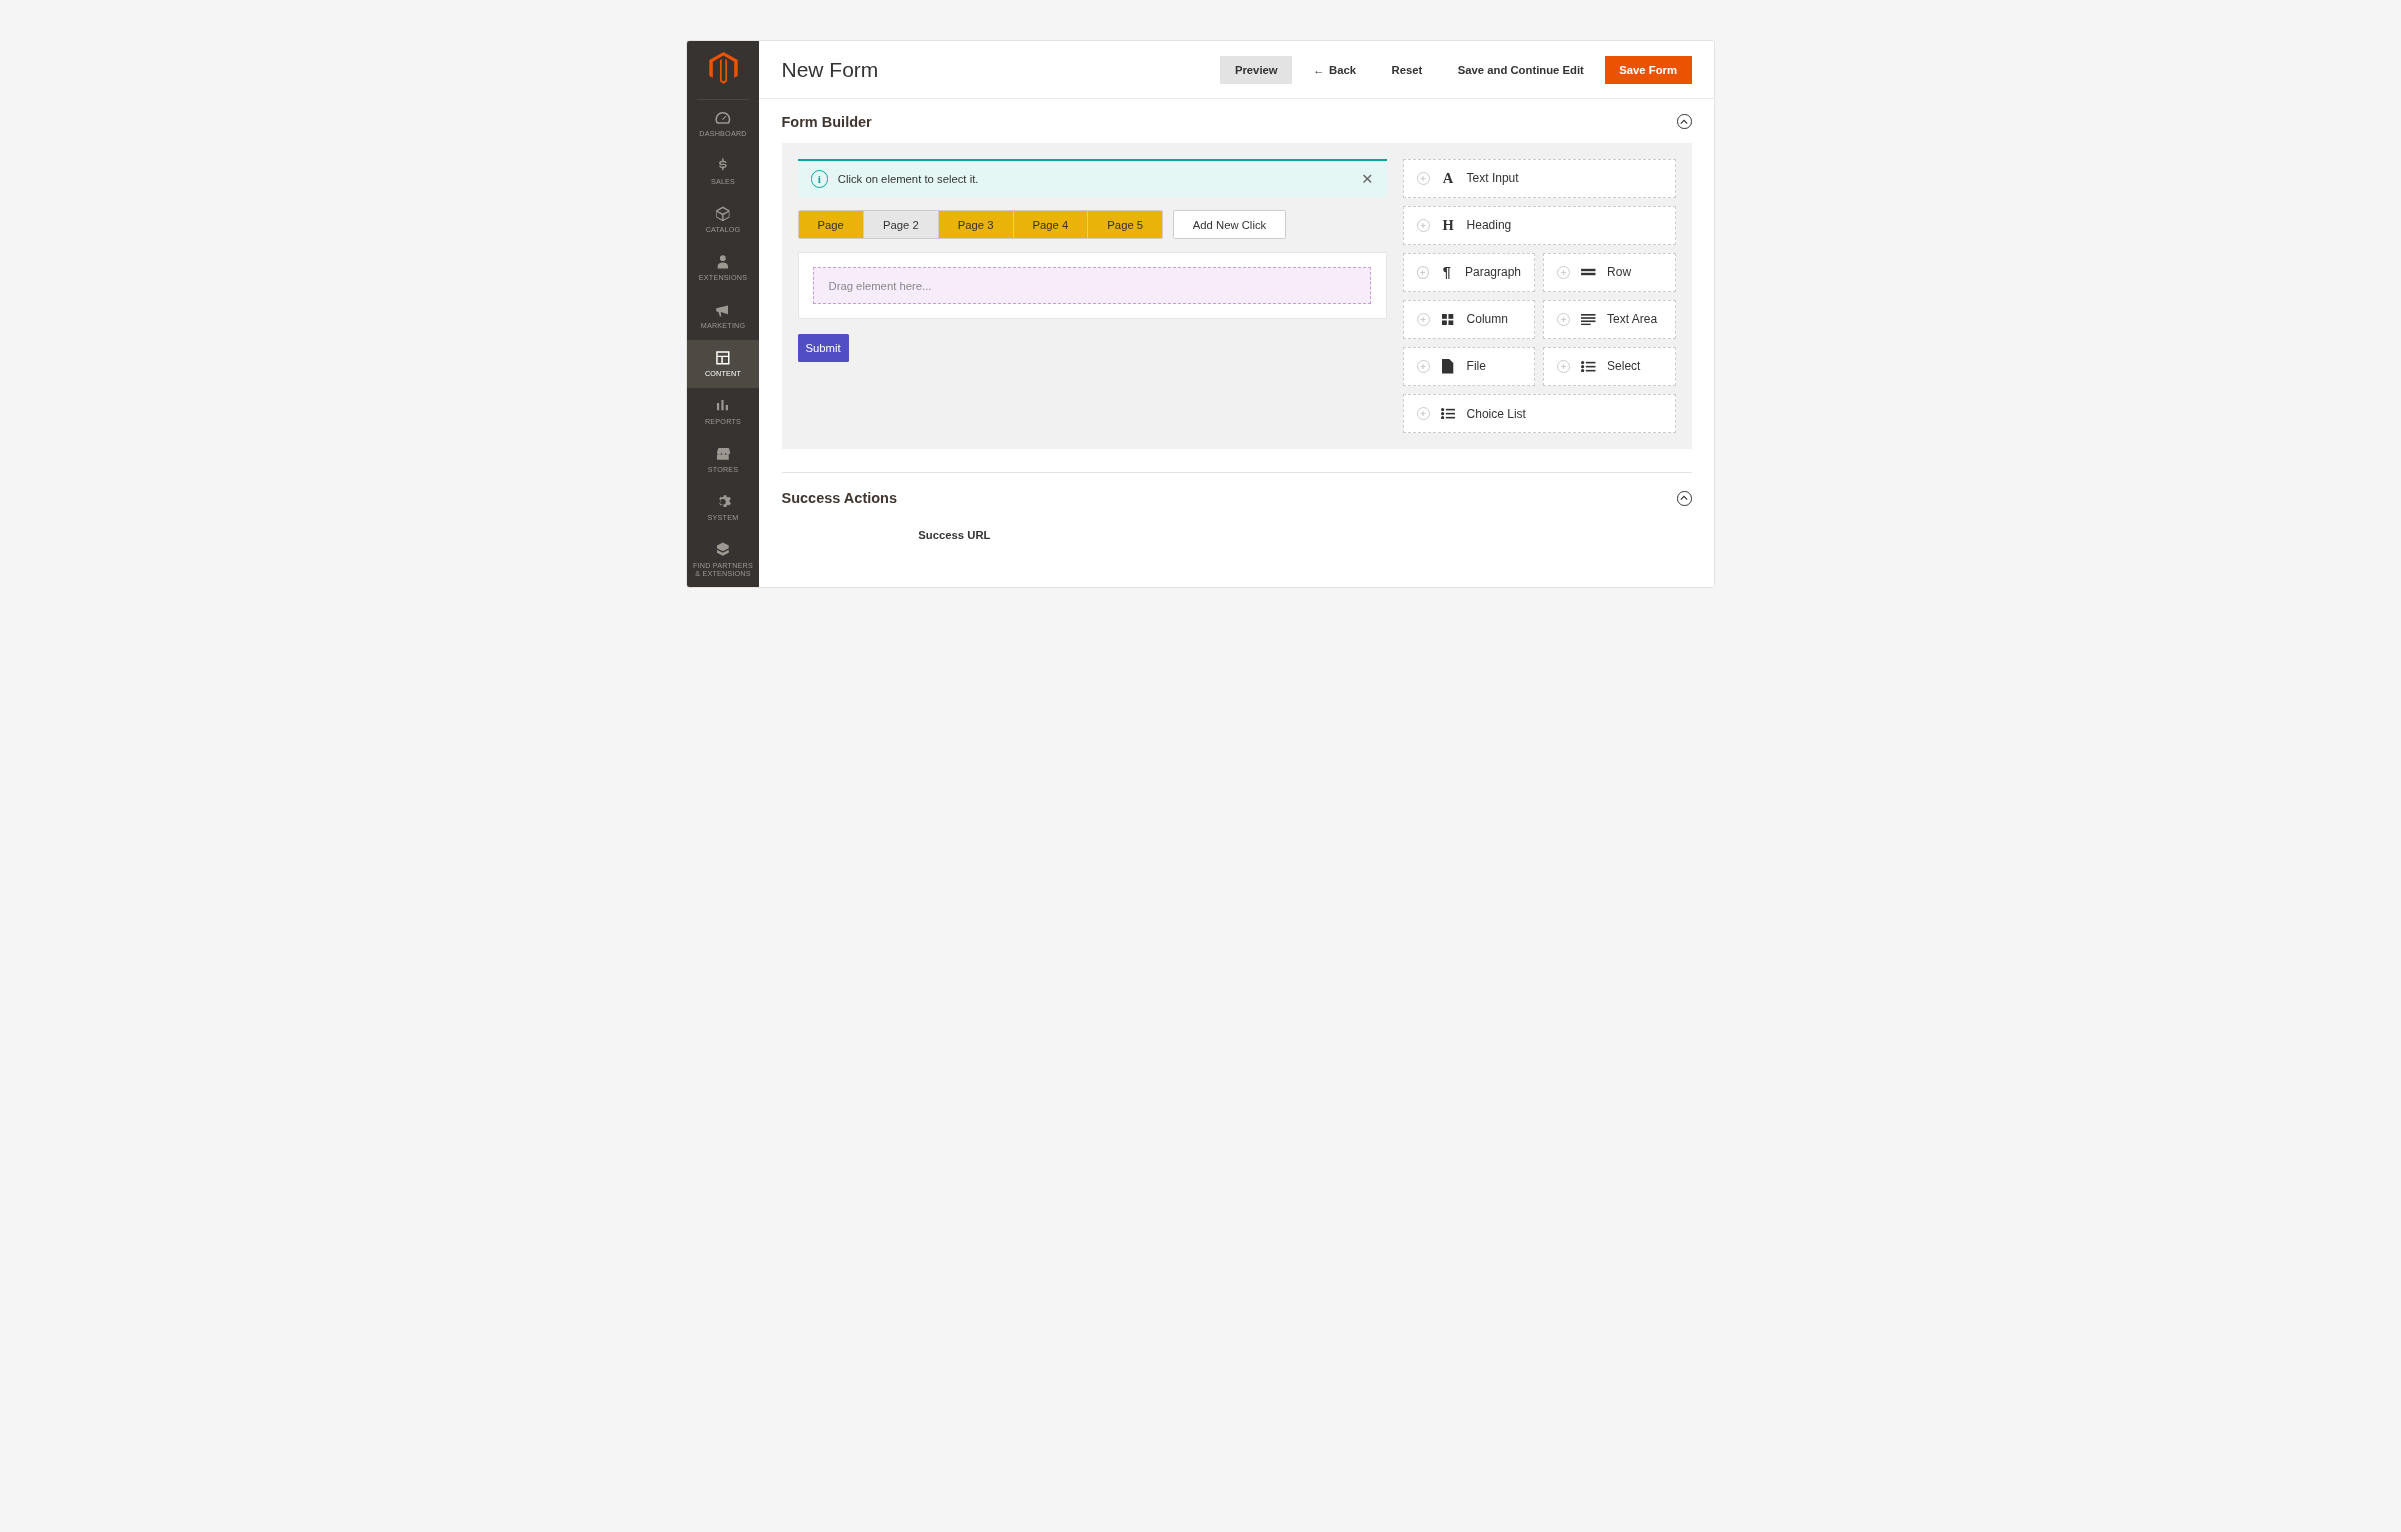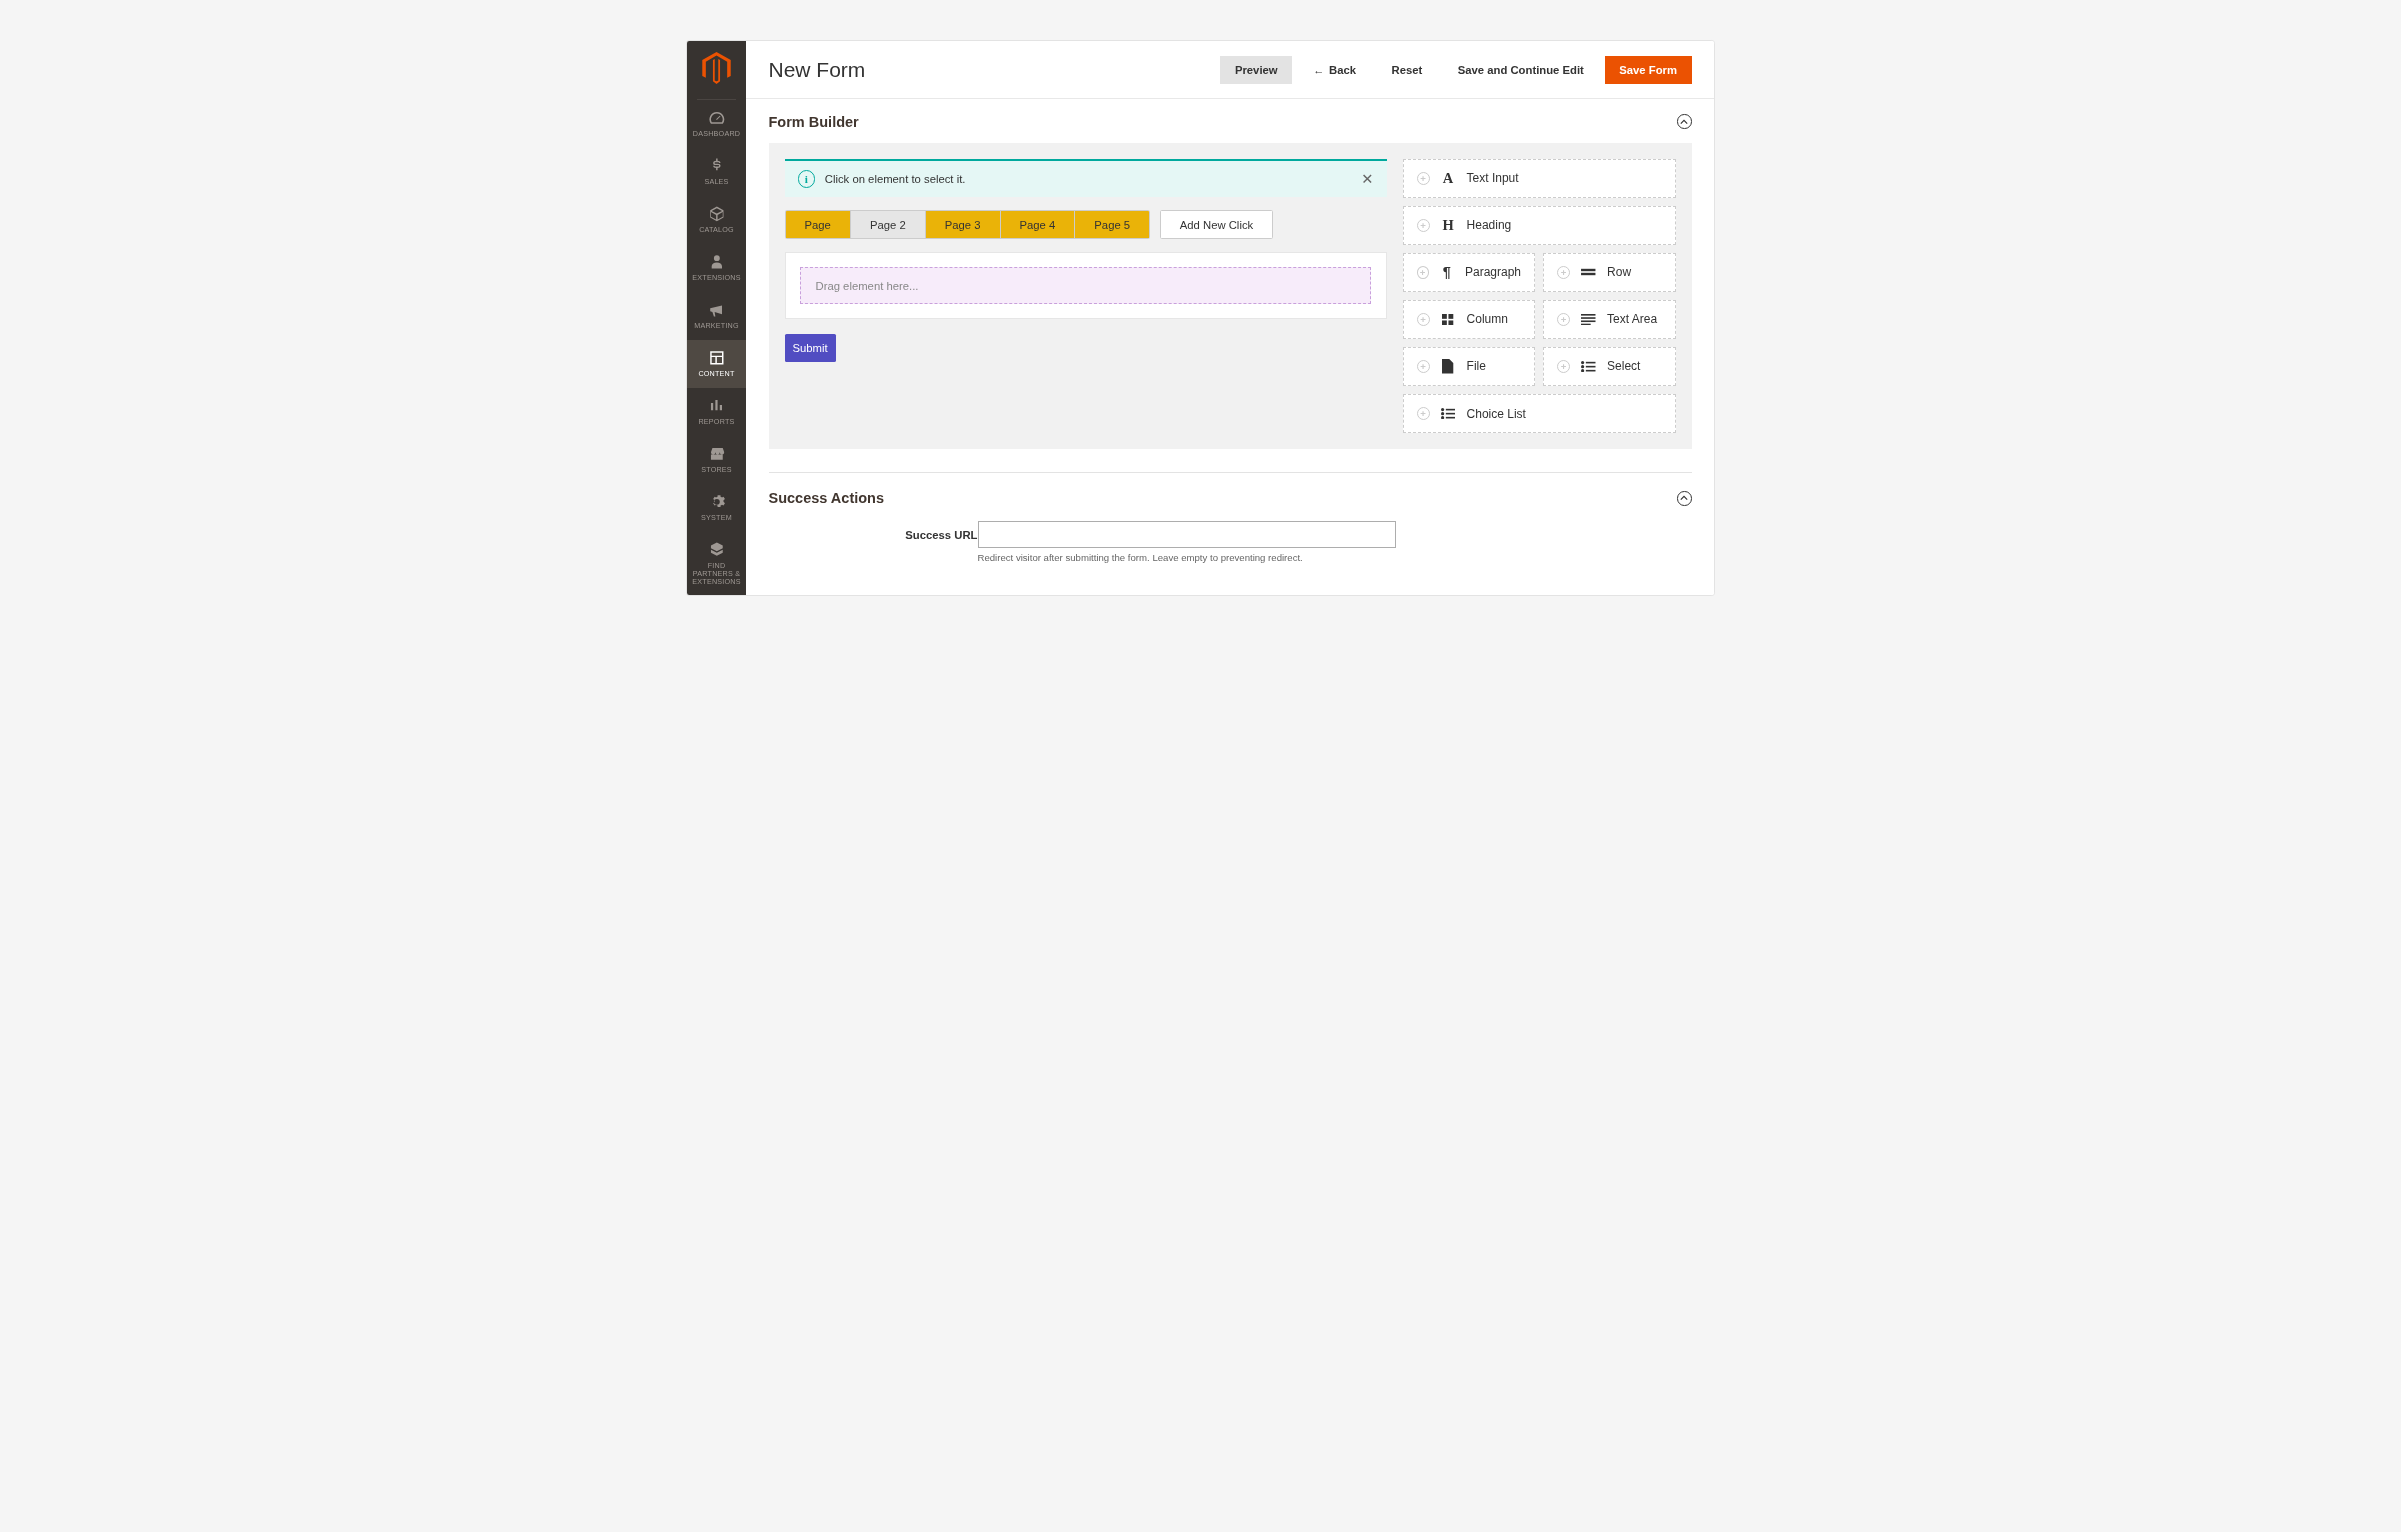"DASHBOARD" .sidebar { width: 59px -> 72px }
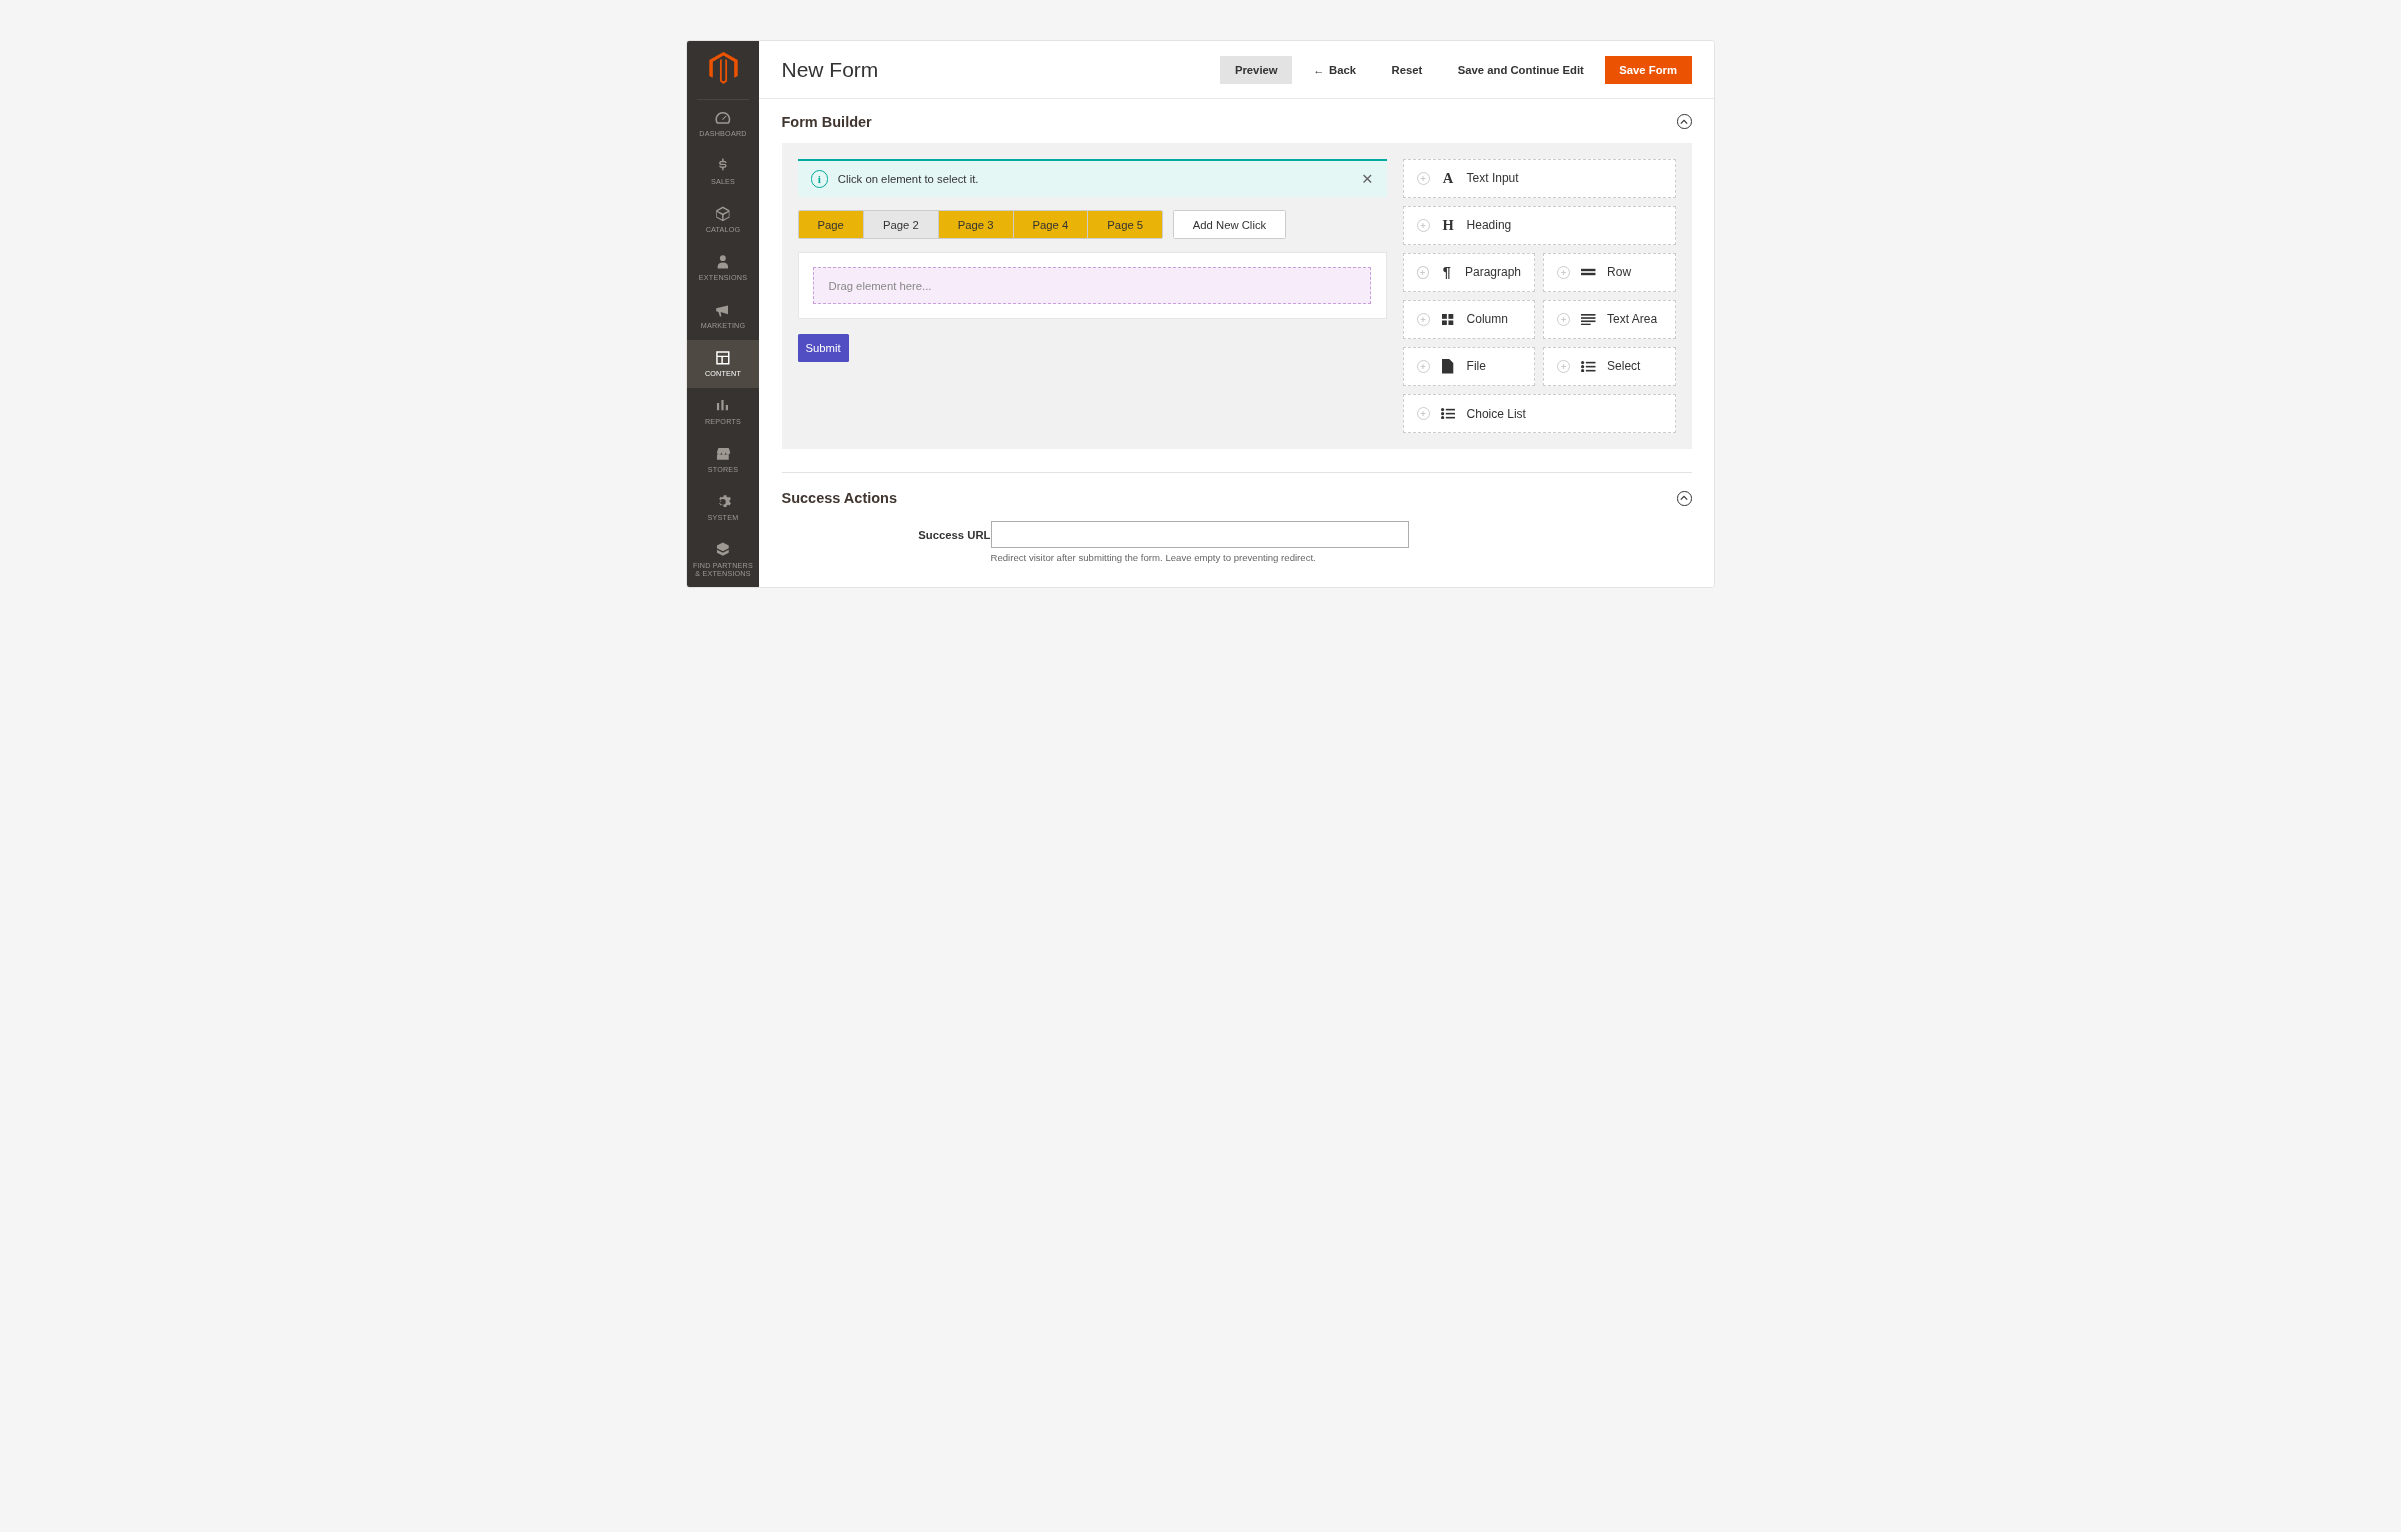"Redirect visitor after submitting the" div.field-input { html: <div> <input> <div>Redirect visitor after submitting the form. Leave empty to preventing redirect.</div> </div> -> none }
